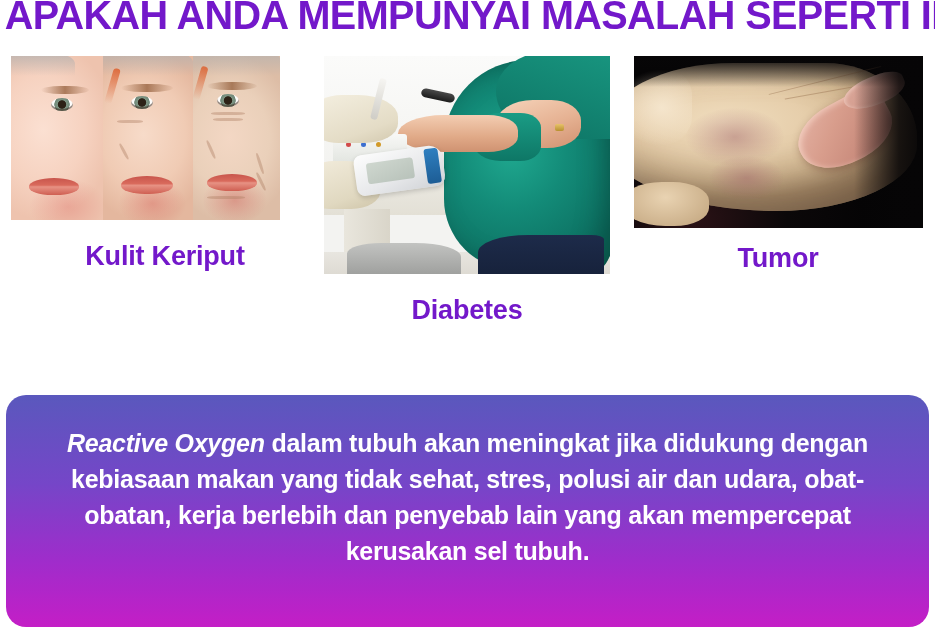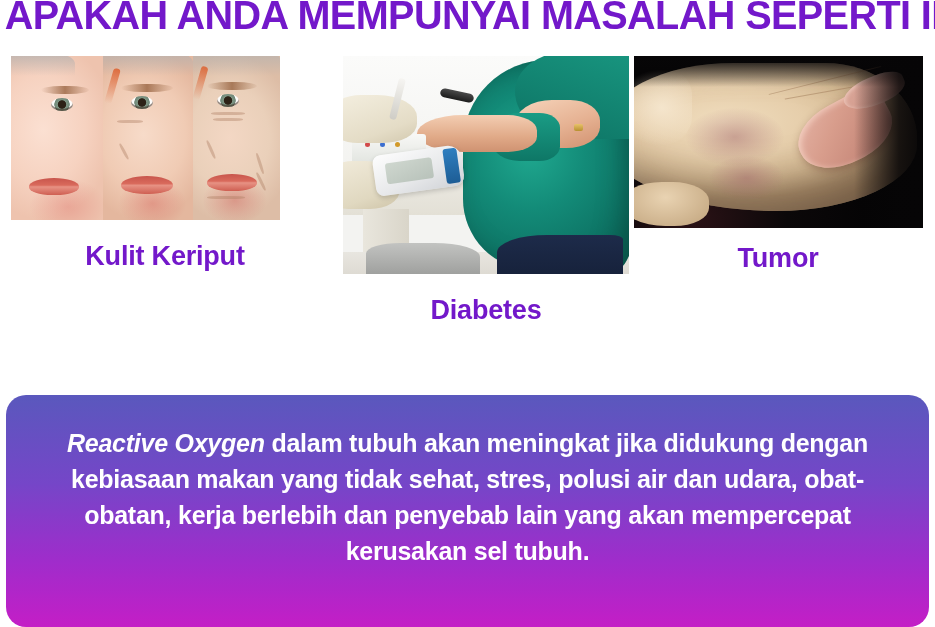"Diabetes" #card-diabetes { margin-left: 19px -> none }
